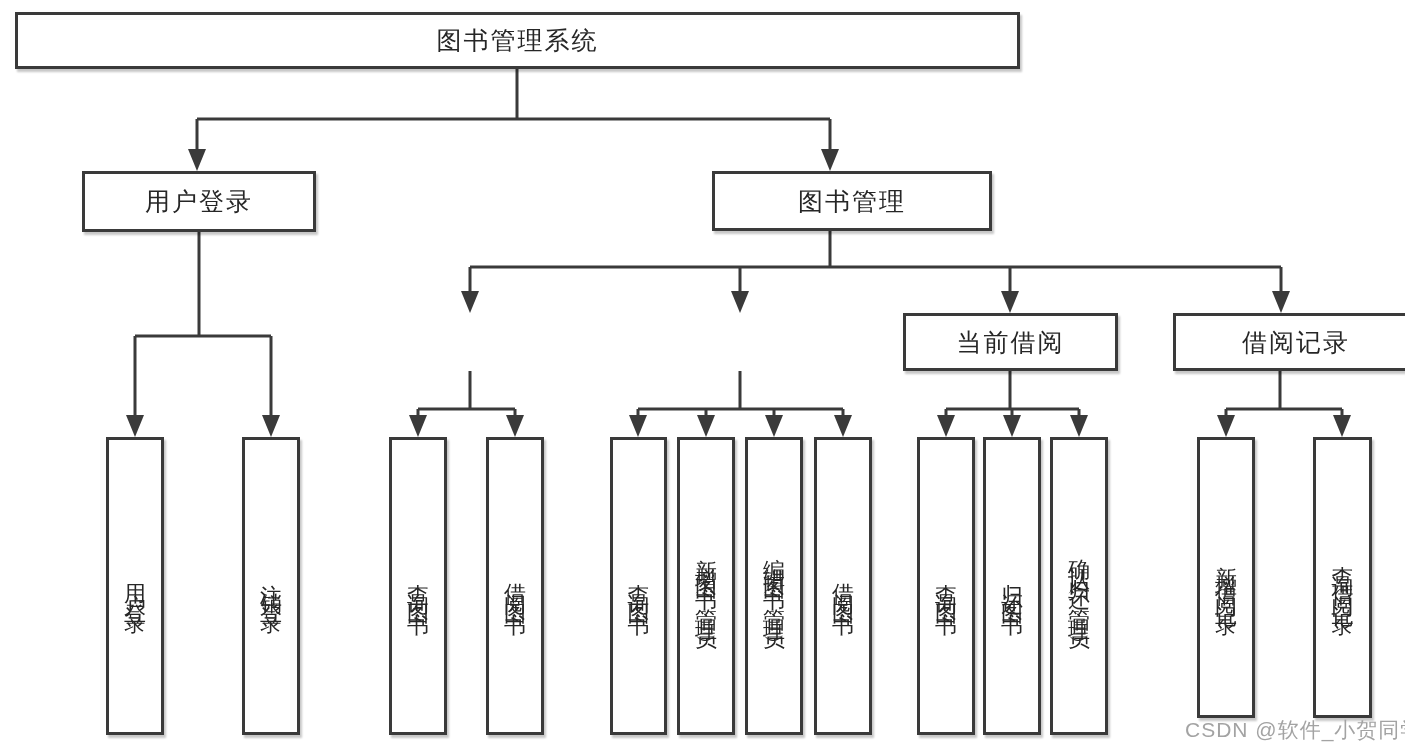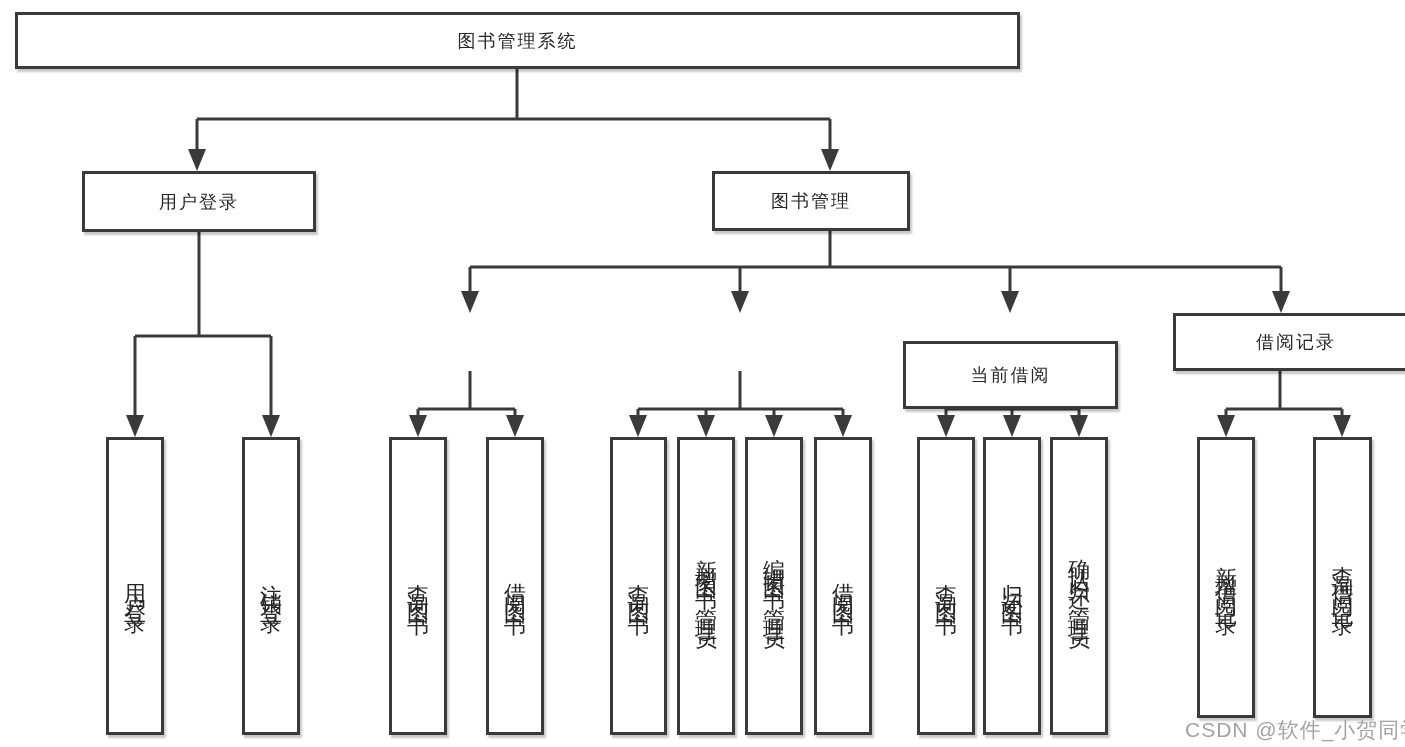"图书管理系统" .box.h span { font-size: 18px -> 25px }
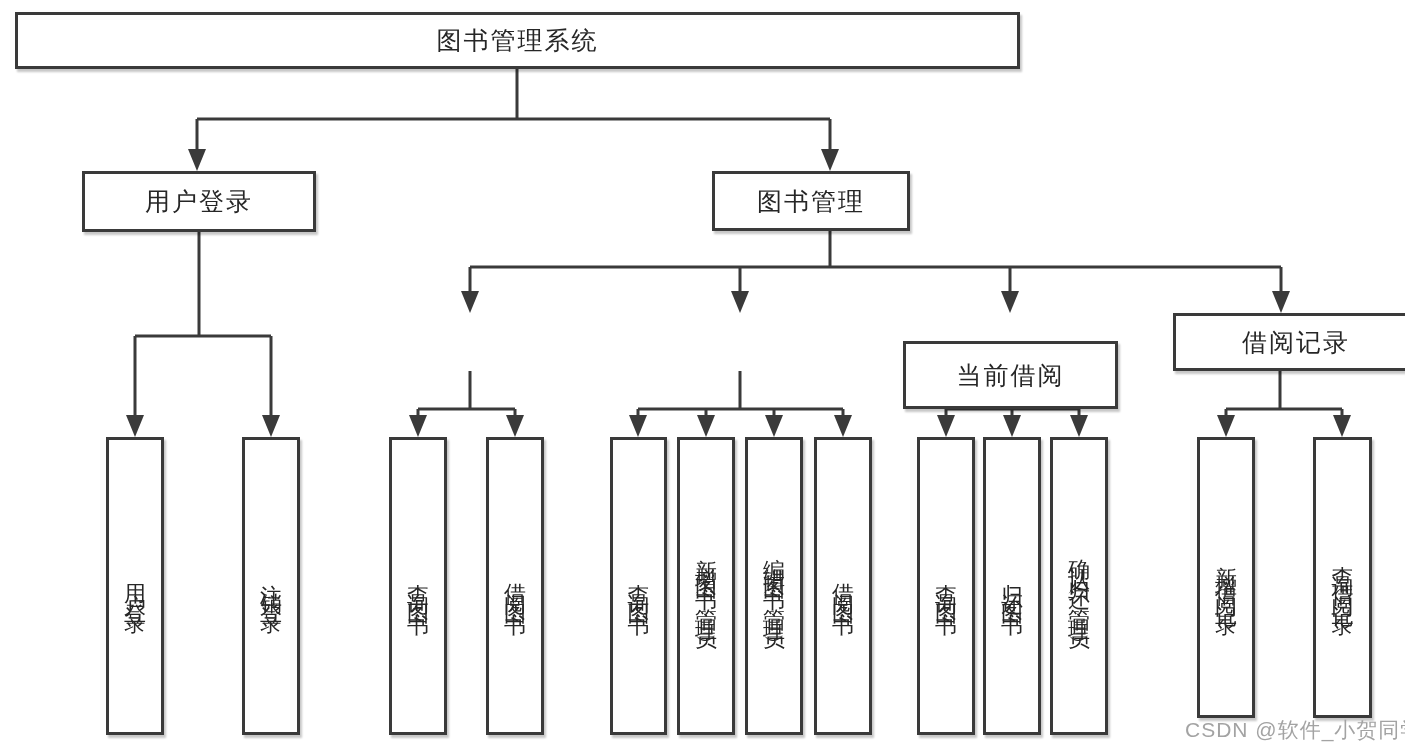"图书管理" div.box { width: 198px -> 280px }
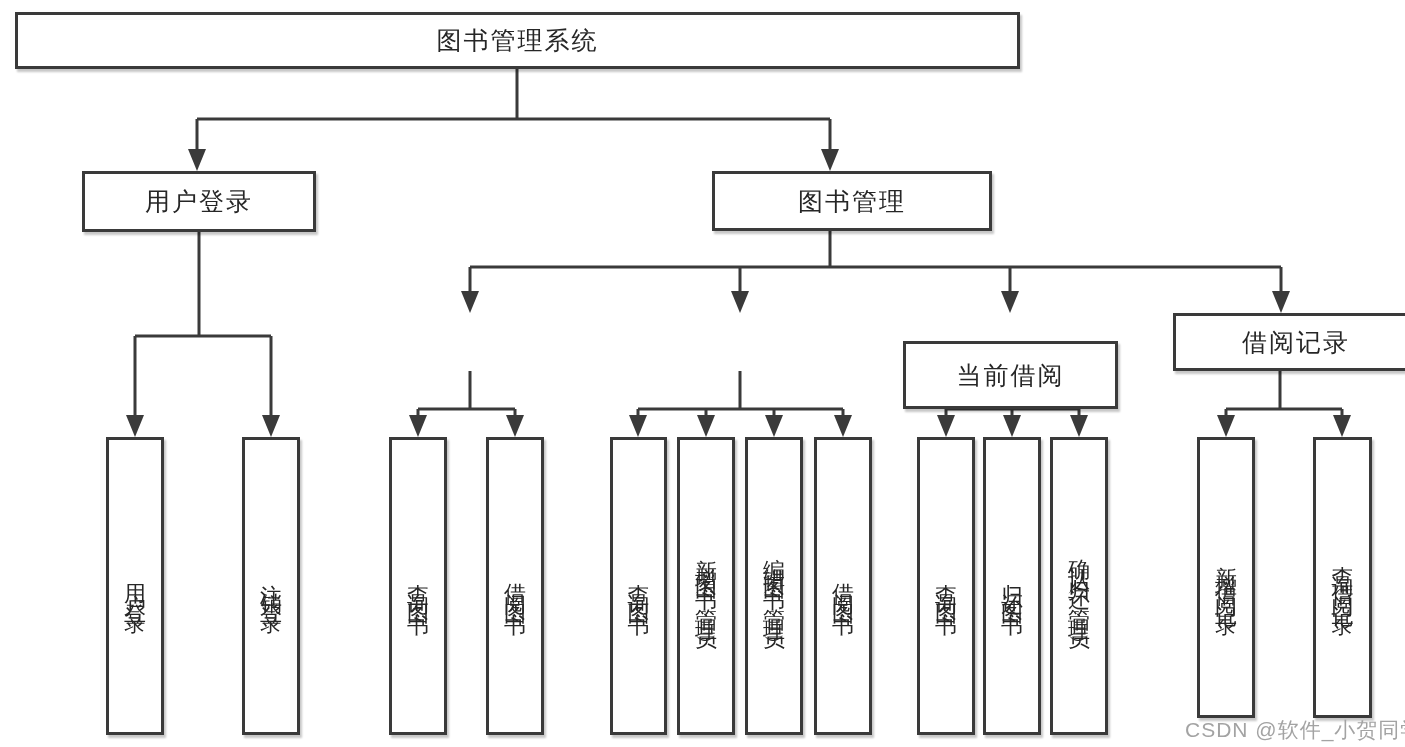"当前借阅" div.box { height: 68px -> 58px; margin-top: 28px -> none }
